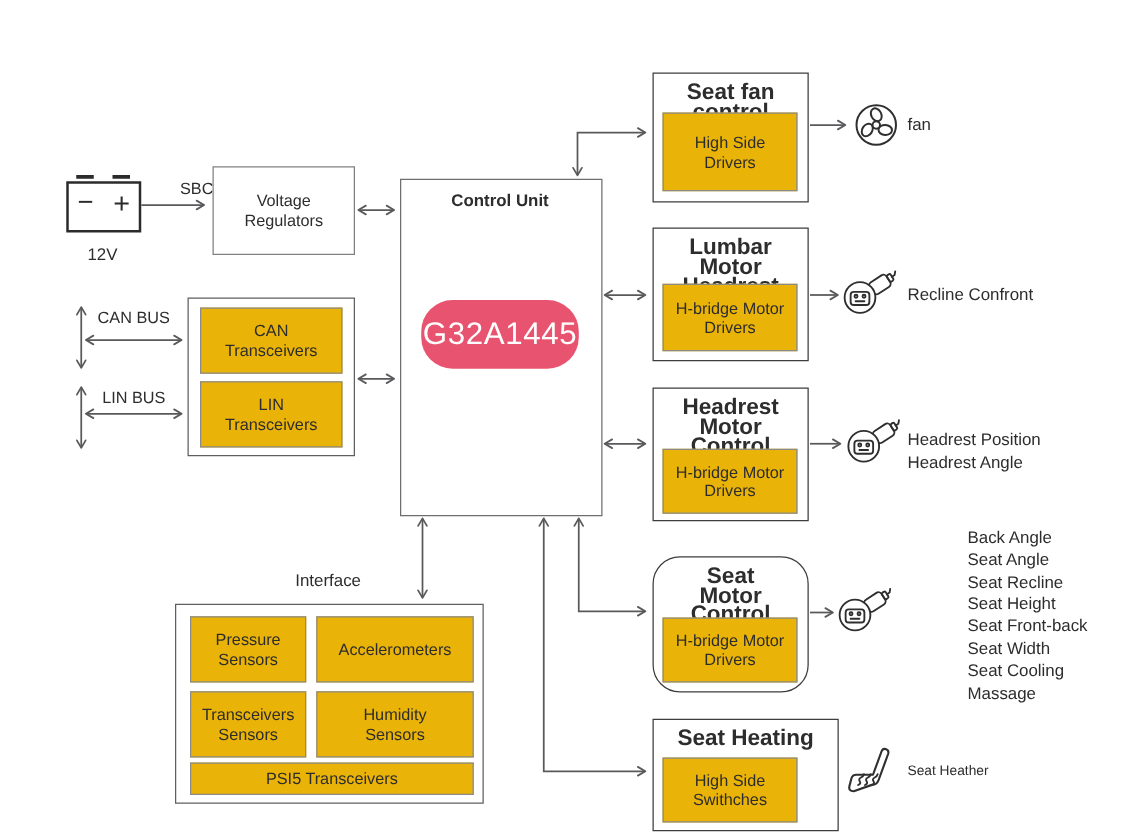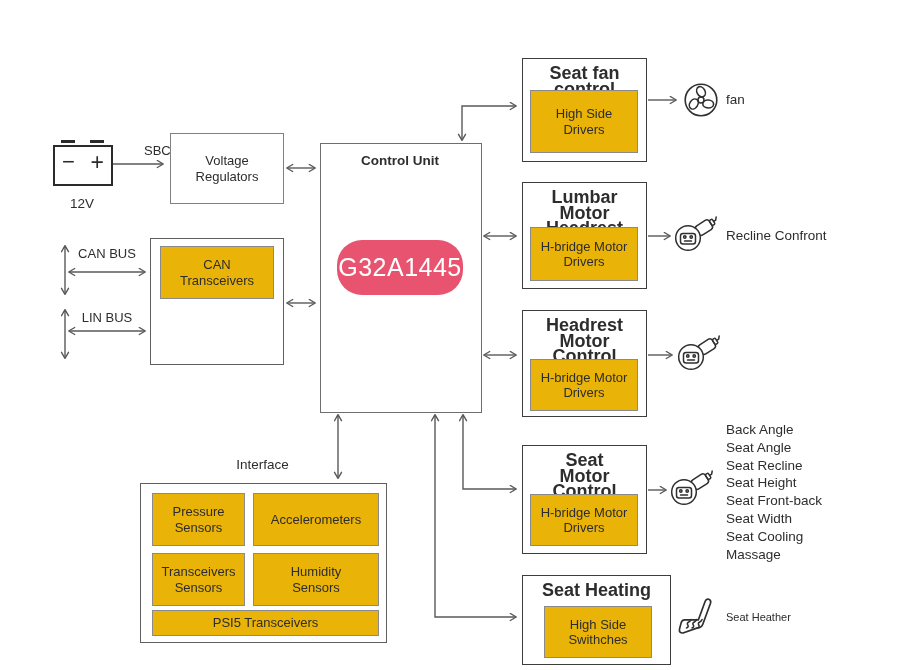"LIN Transceivers" div.inner { html: none -> <div> <span>LIN Transceivers</span> </div> }
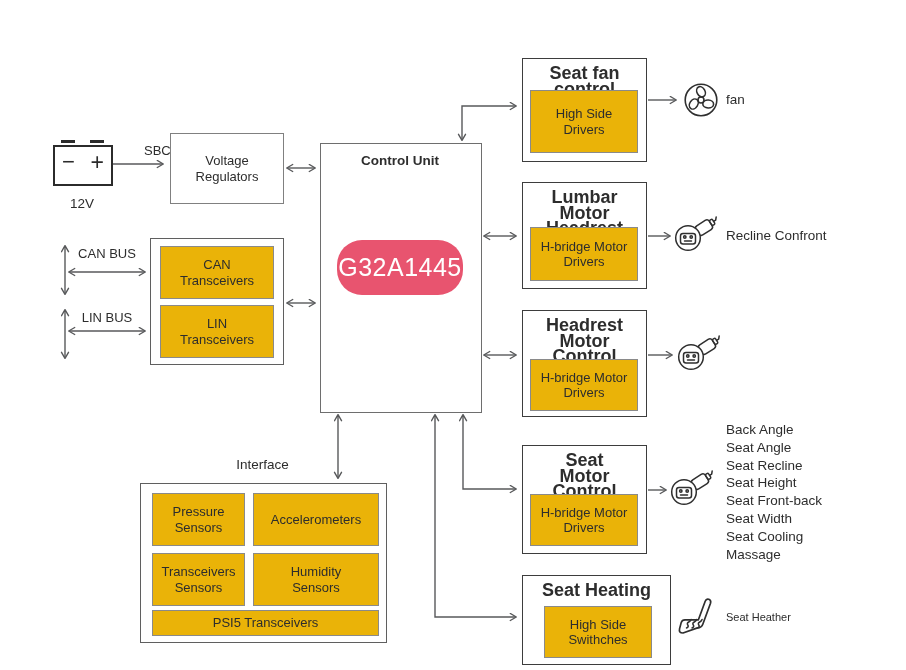"Headrest Position" div.label { html: none -> <div> <div>Headrest Position</div> <div>Headrest Angle</div> </div> }
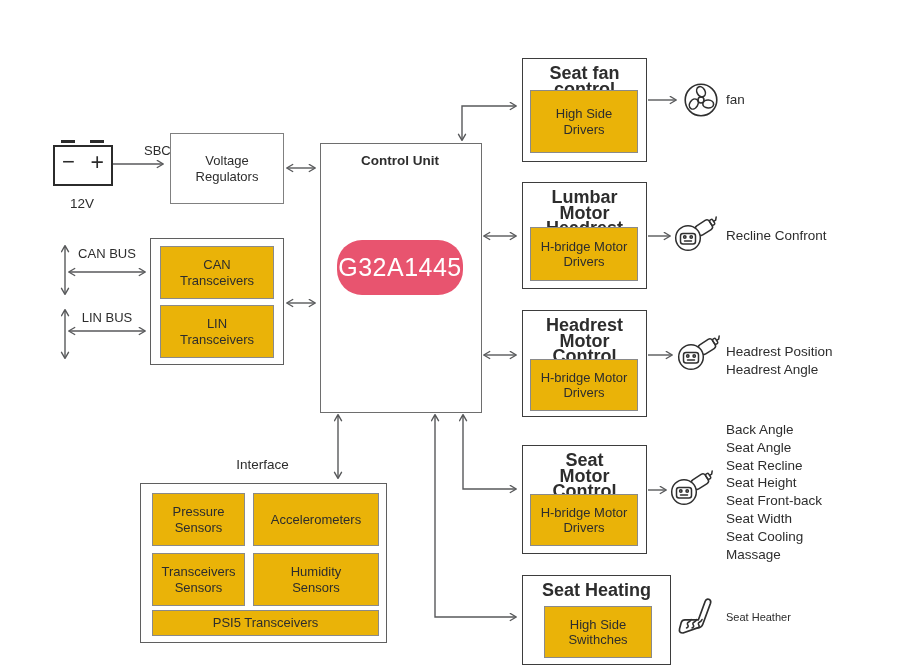"Back Angle" .outlist { margin-left: none -> 48px }
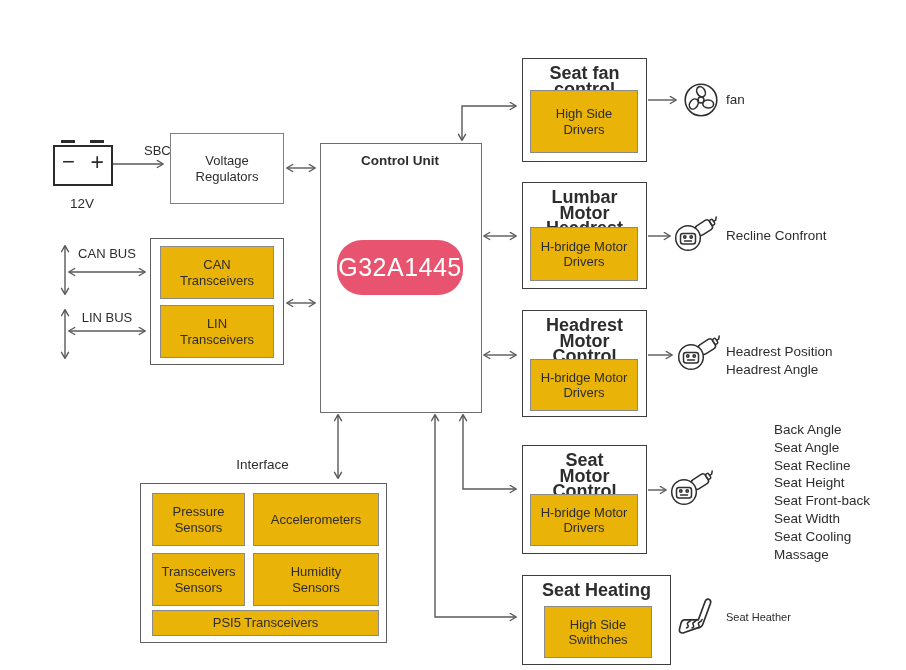"Seat Motor Control" div.module { border-radius: none -> 22px }
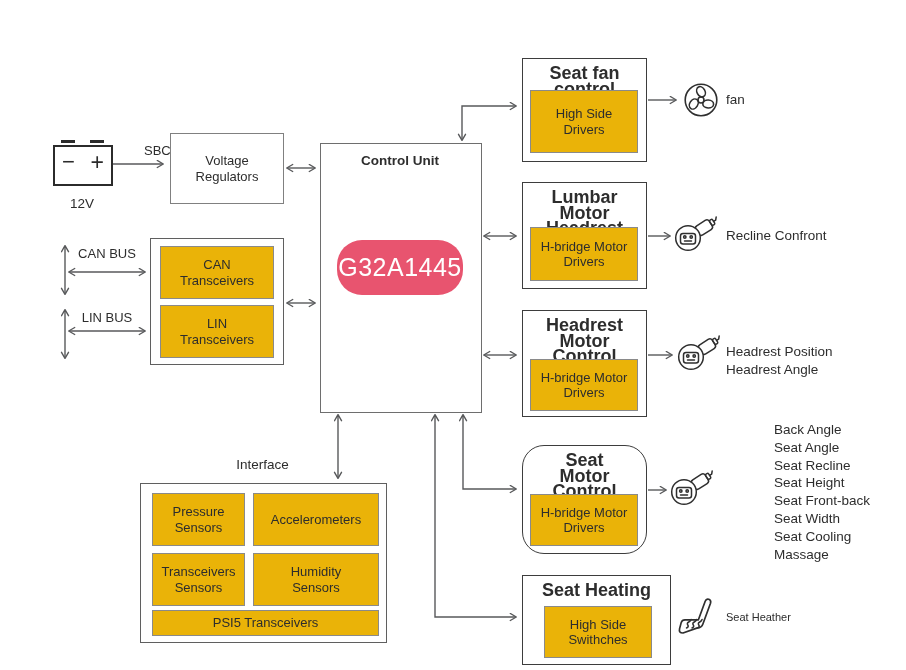"High Side Swithches" div.inner { left: 21px -> 7px }
